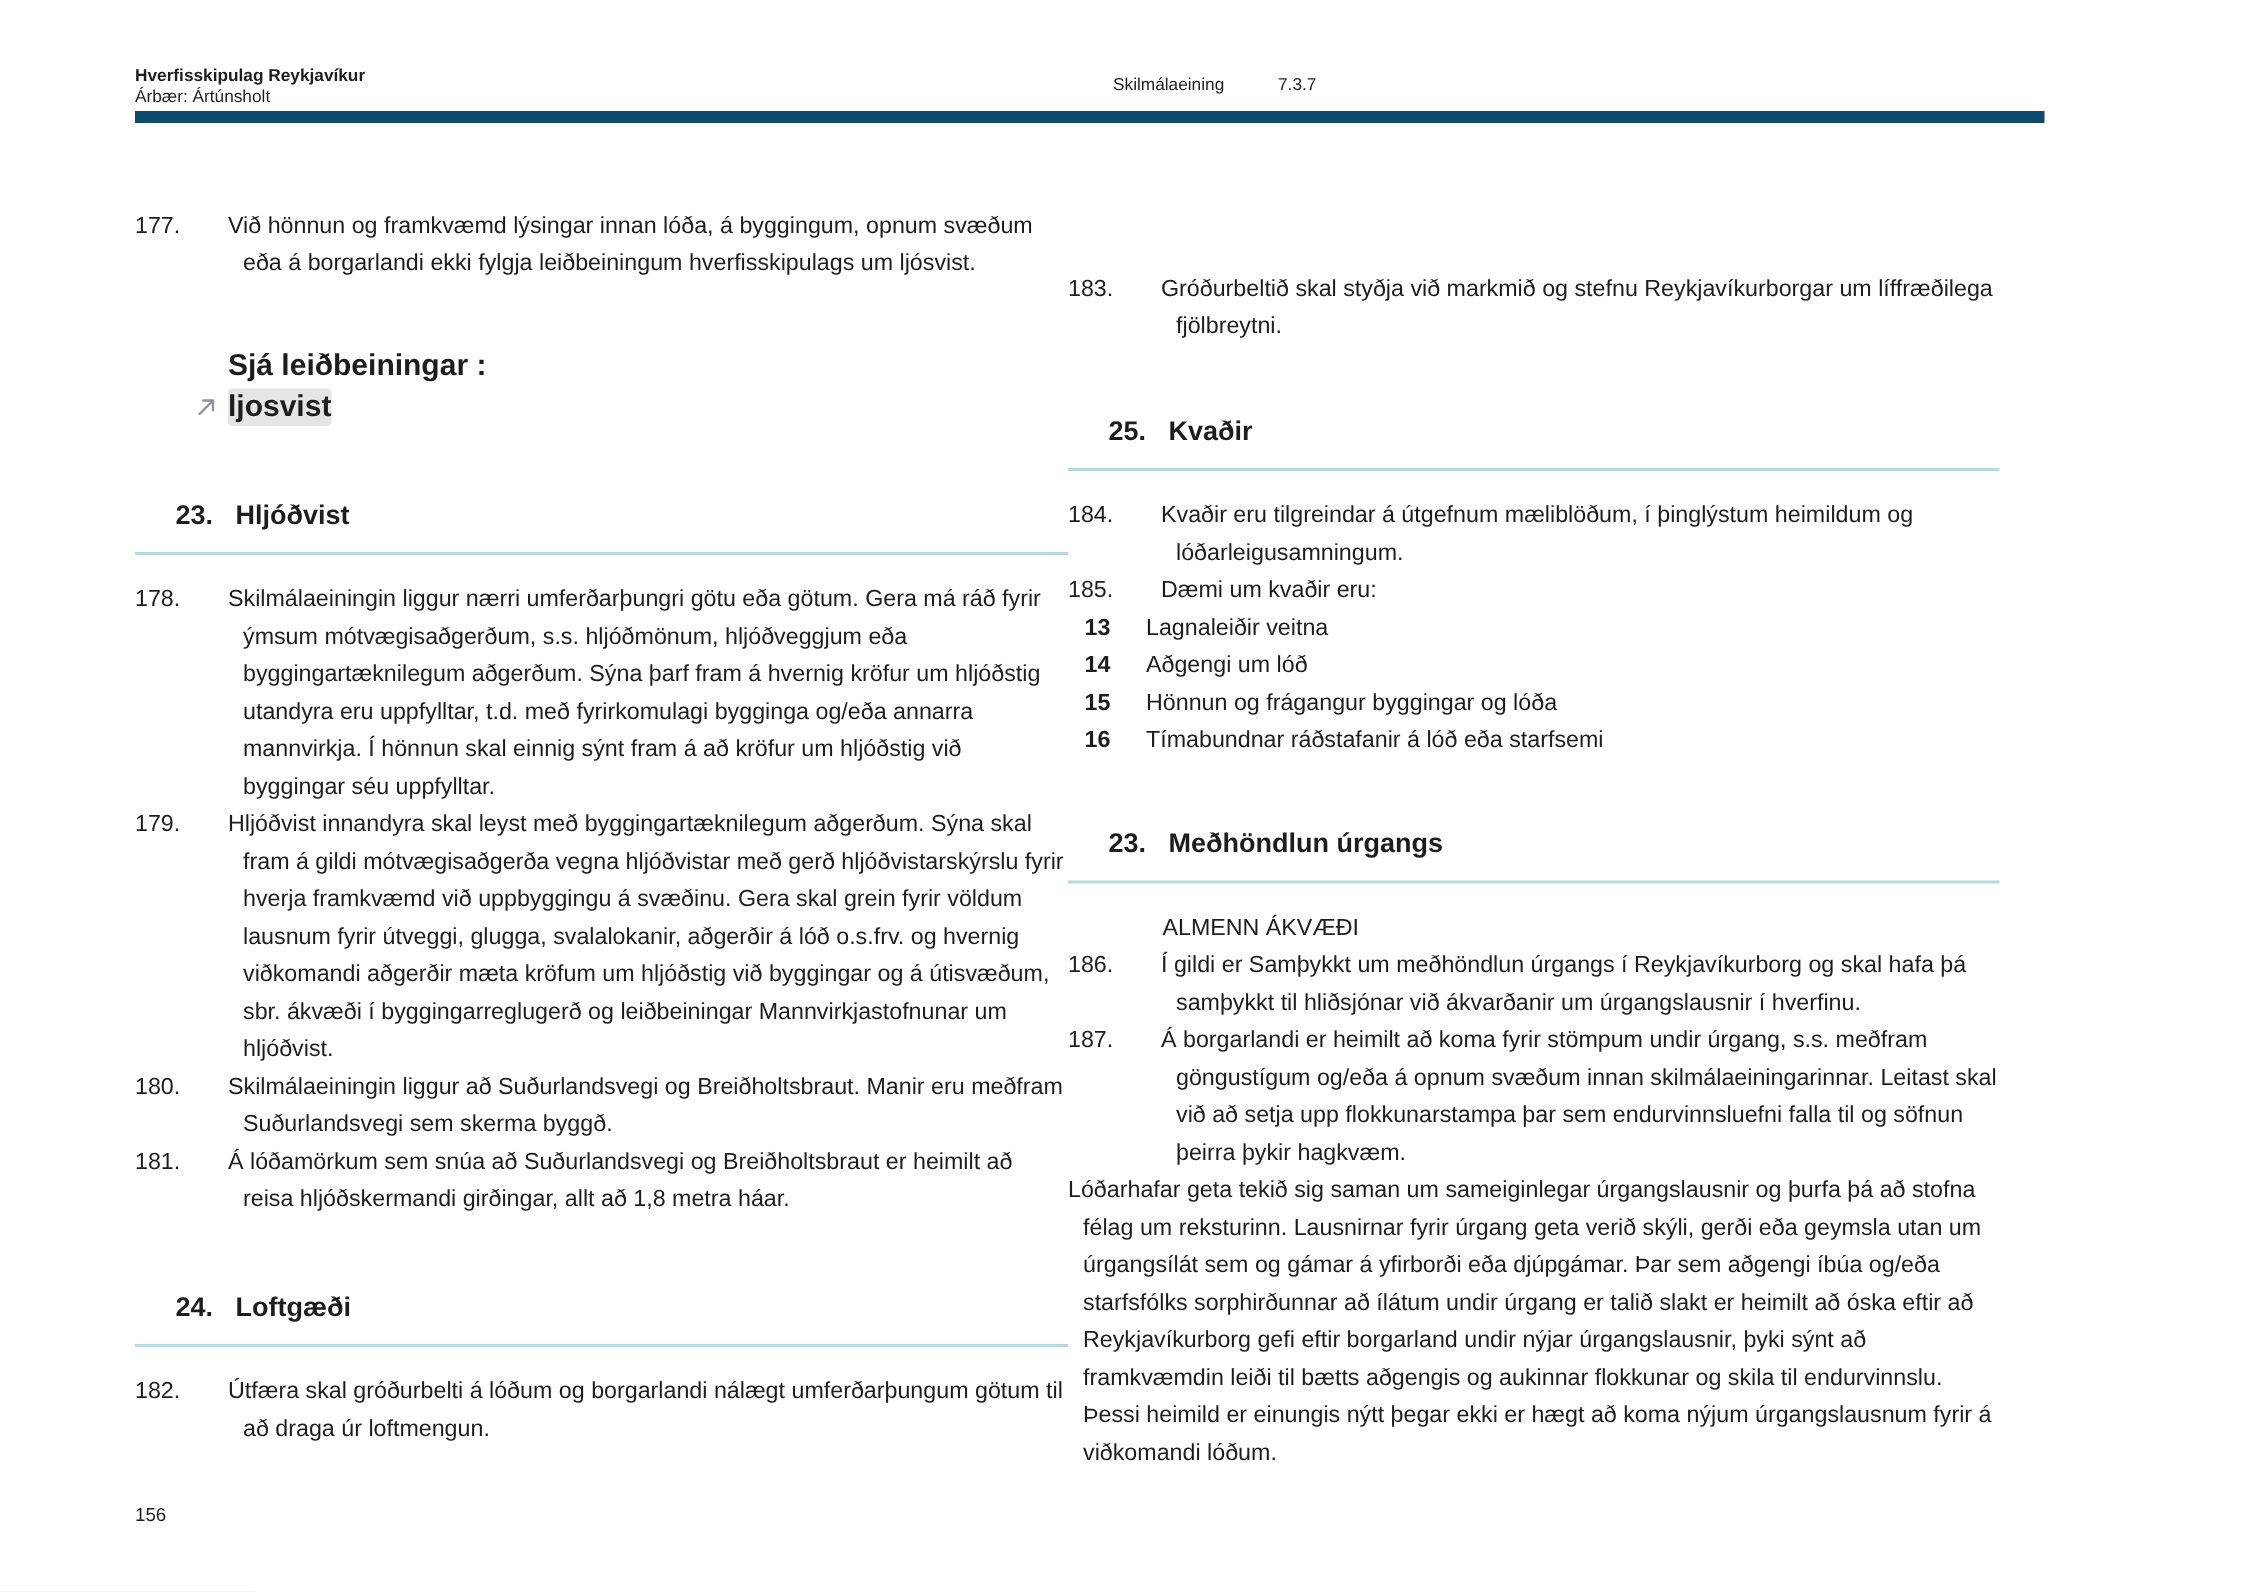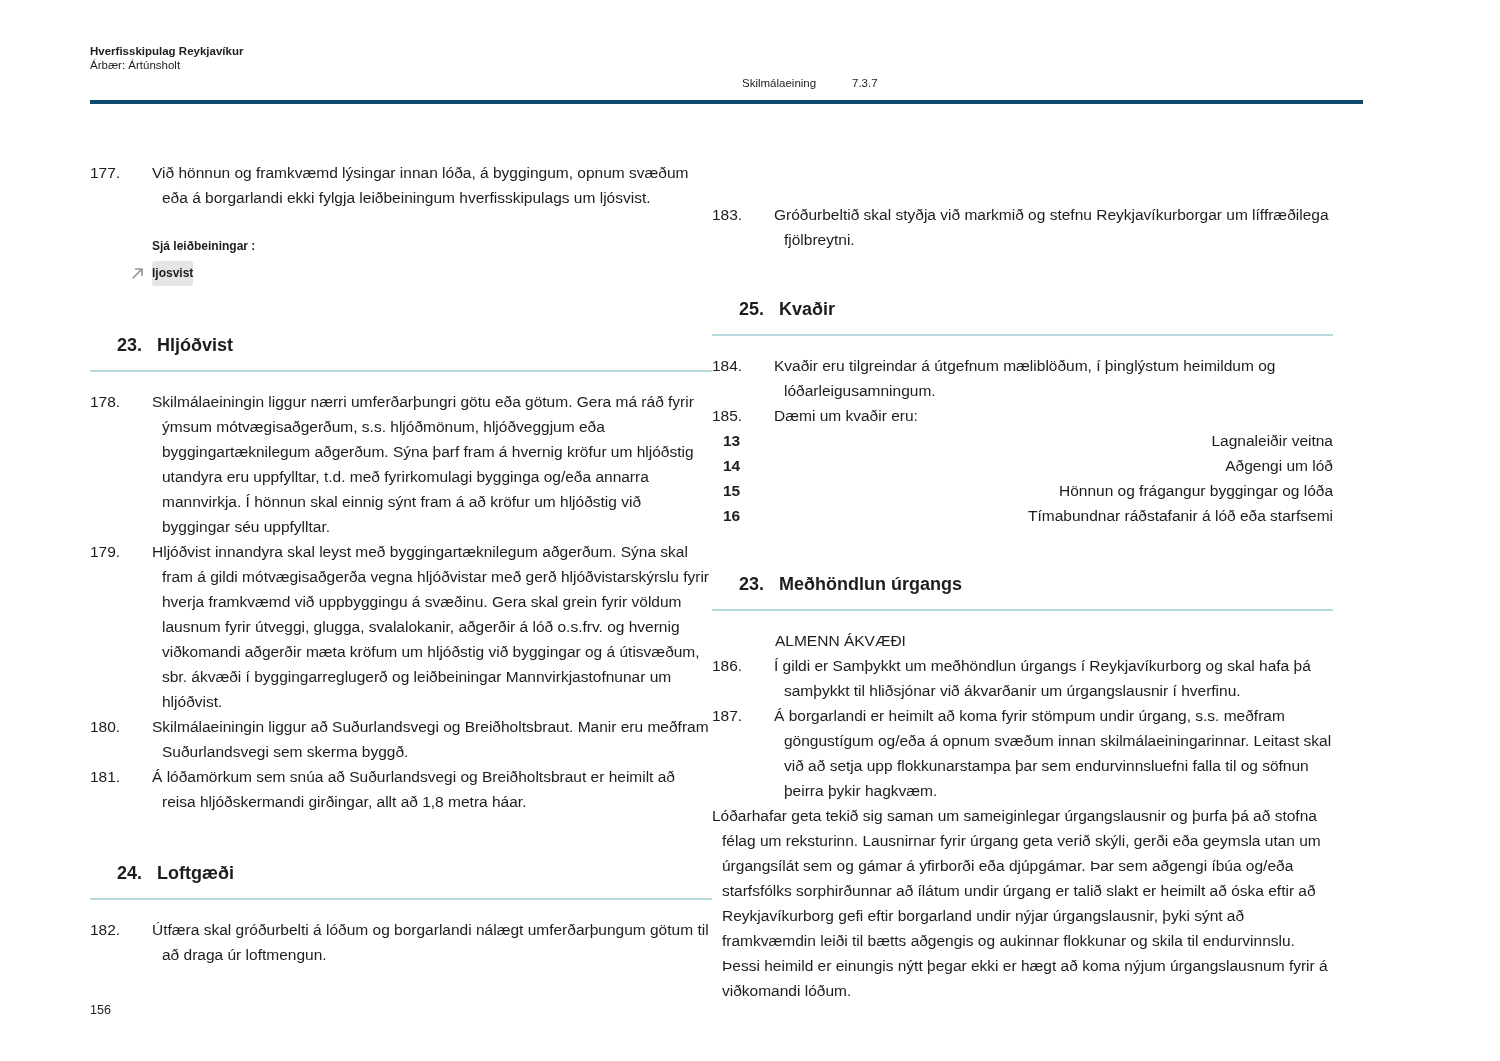"Hverfisskipulag Reykjavíkur" .header { border-bottom: 4px solid #0c4a6e -> 8px solid #0c4a6e; padding-bottom: 28px -> 2px }
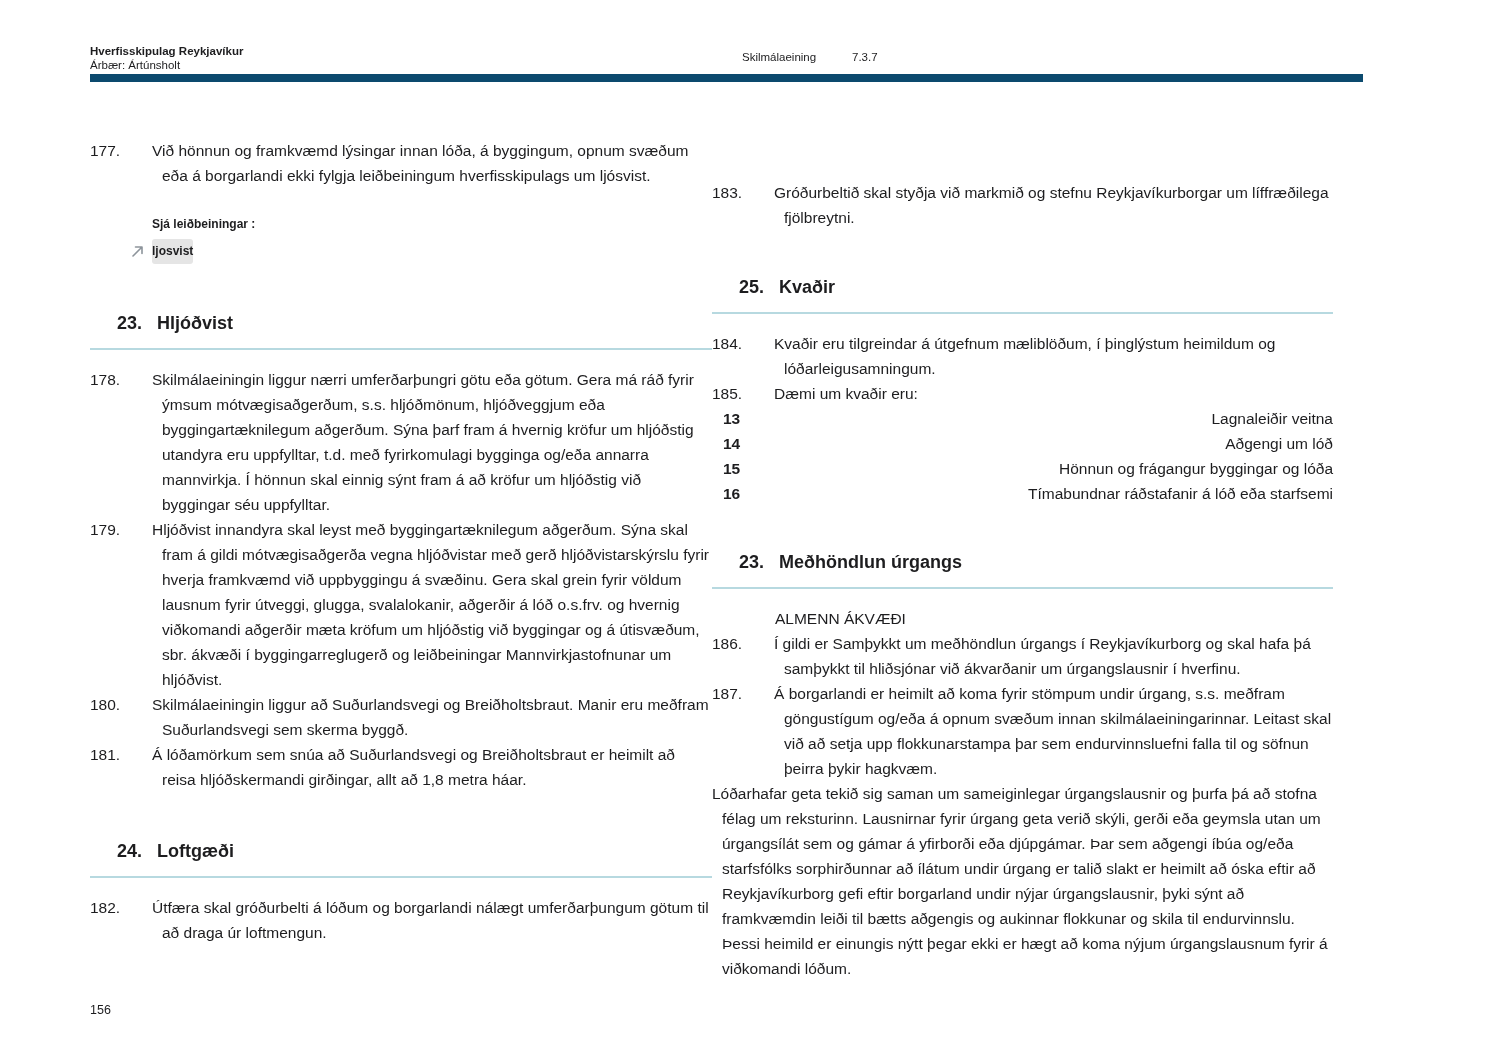"Sjá leiðbeiningar :" .see-block { font-size: 12px -> 20px; margin-top: 24px -> 44px }
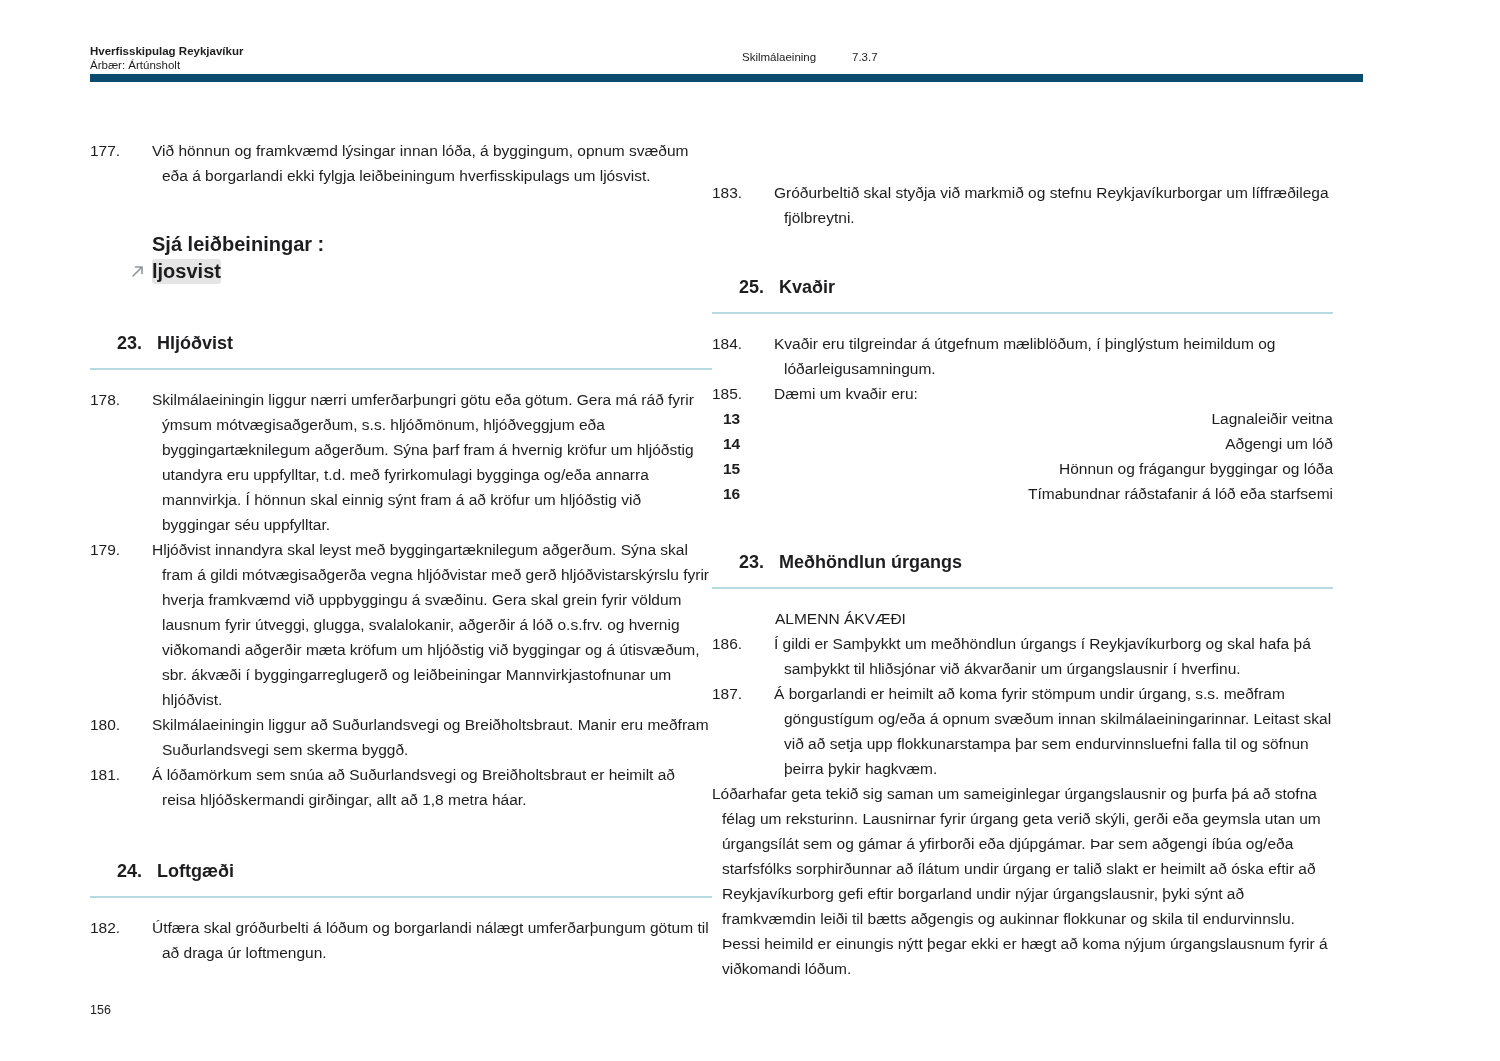"Lagnaleiðir veitna" .klist-item .ktxt { text-align: right -> none }
